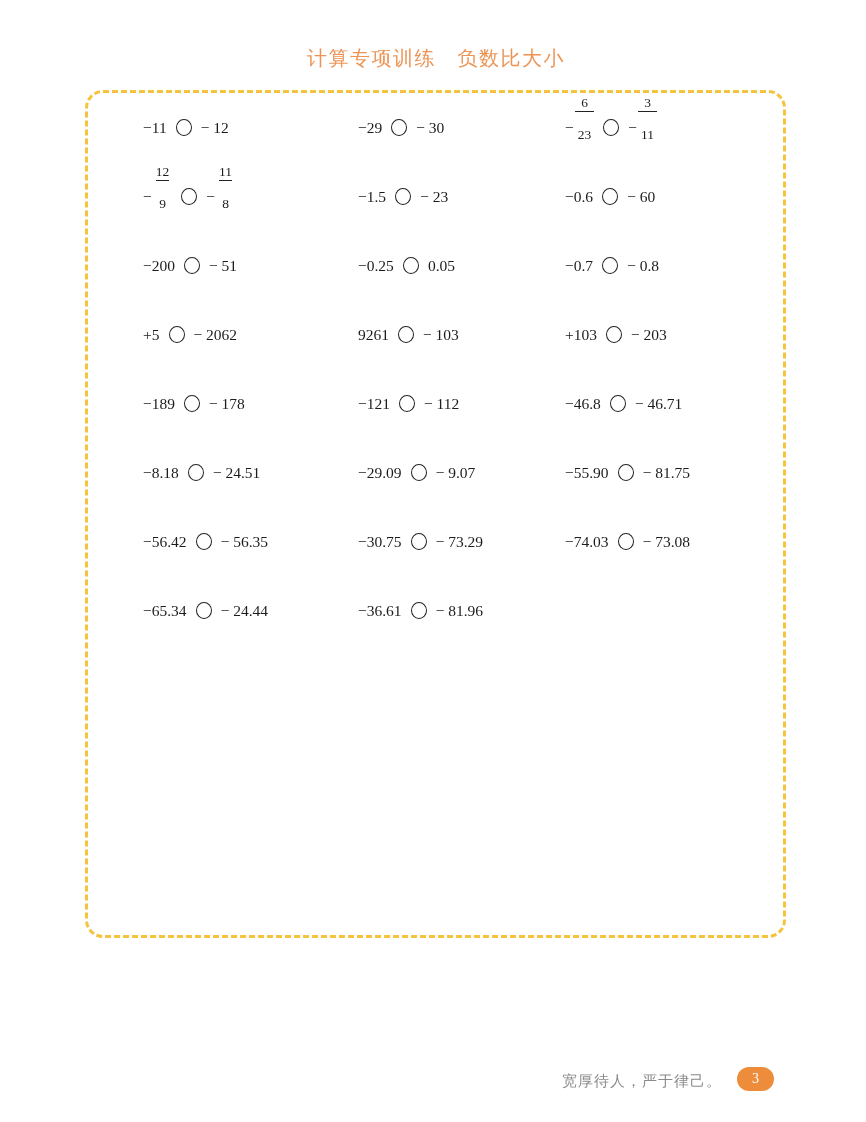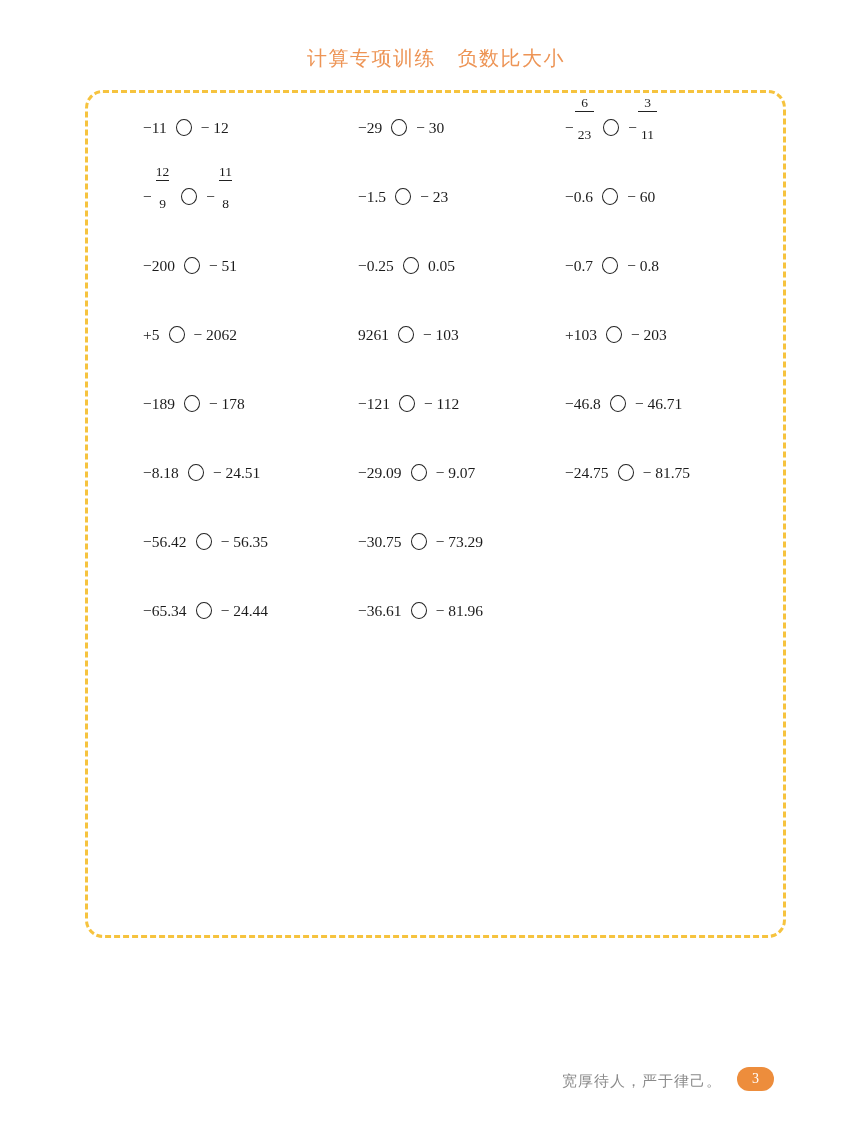"−24.75" span.value { text: 24.75 -> 55.90 }
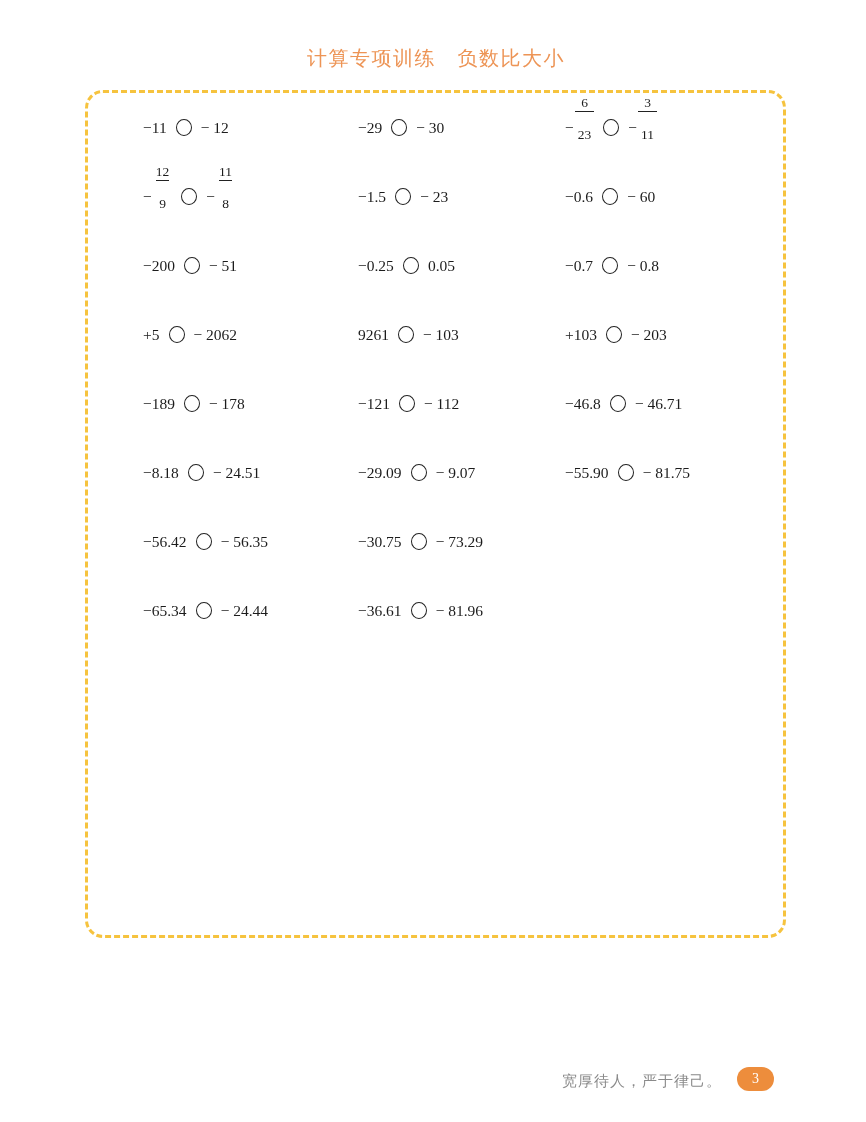"−74.03" div.prob { html: none -> <div> <span>−74.03</span> <span></span> <span>− 73.08</span> </div> }
